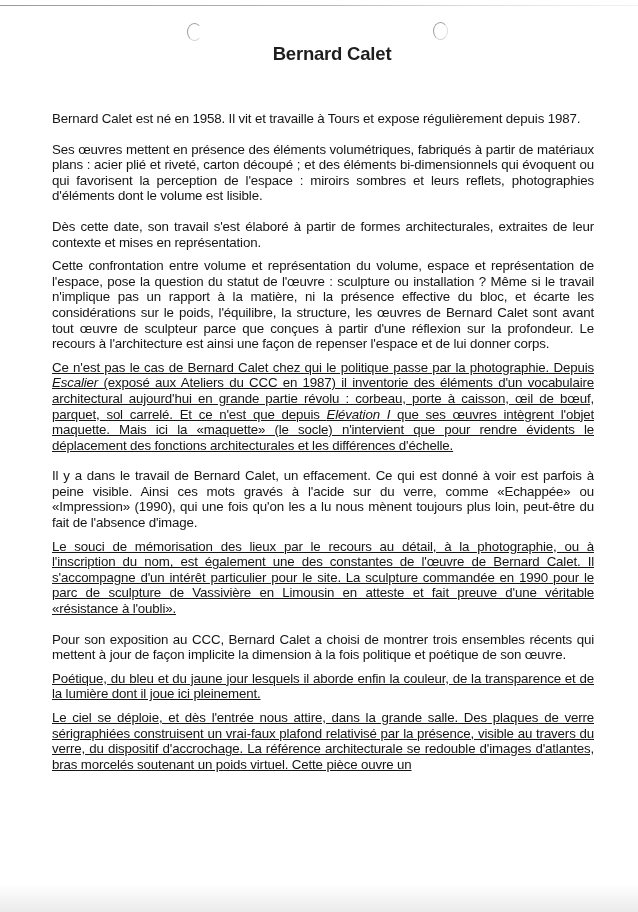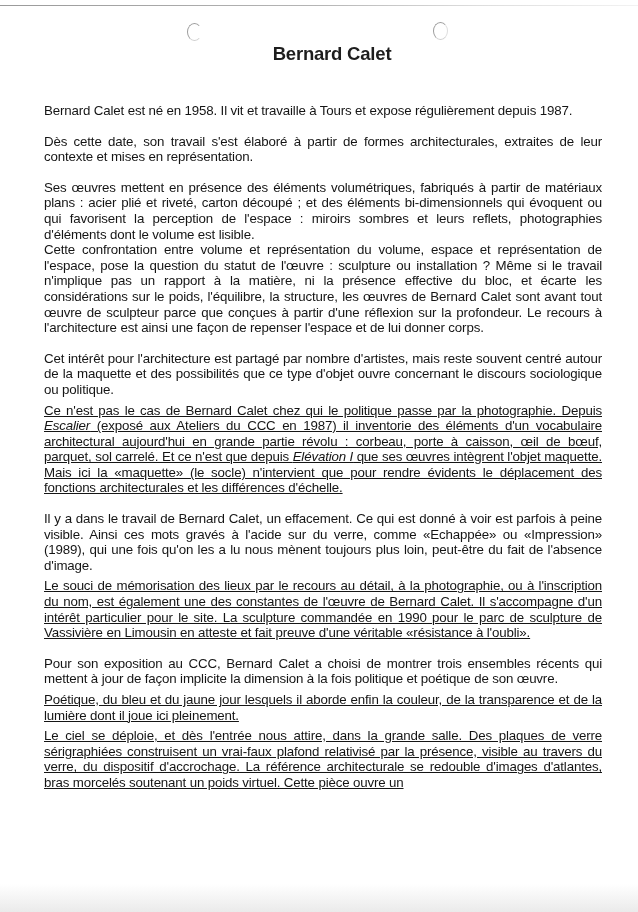"Bernard Calet est né en" .body p { margin: 0 -> 8px }
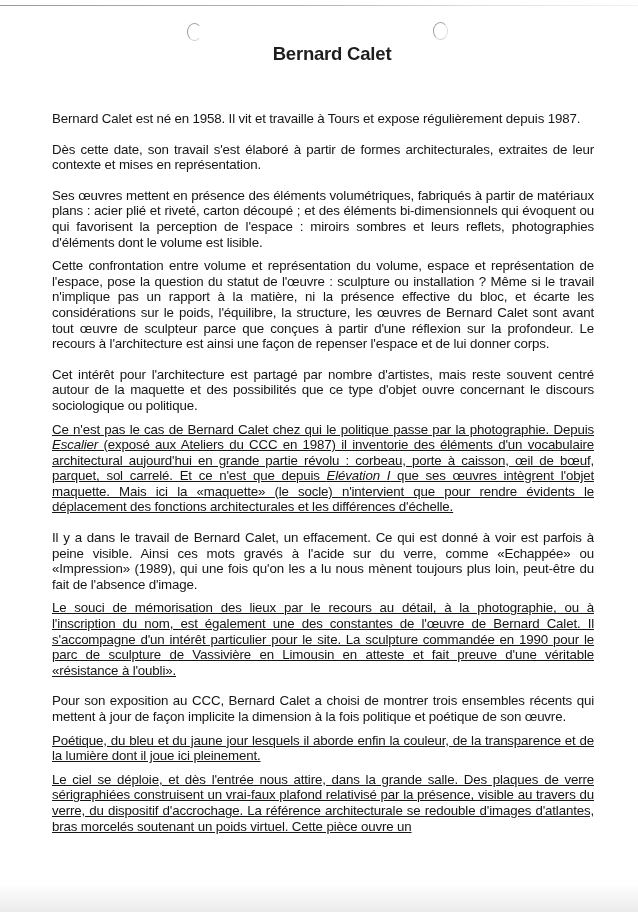"Dès cette date, son travail" p.gap { order: before "Ses œuvres mettent en présence" -> after "Ses œuvres mettent en présence" }
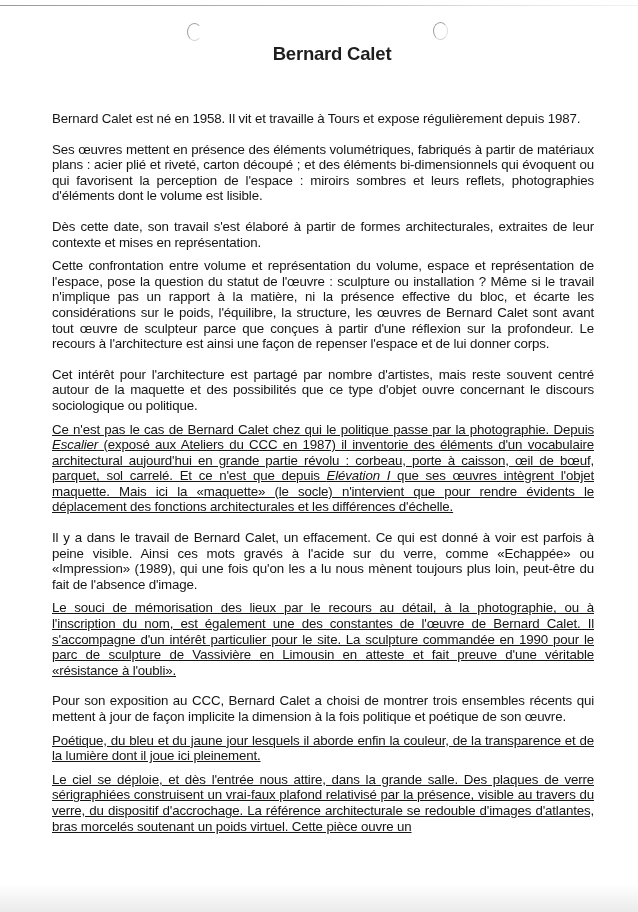"Cet intérêt pour l'architecture est" p.gap { html: <p>Cet intérêt pour l'architecture est partagé par nombre d'artistes, mais reste souvent centré autour de la maquette et des possibilités que ce type d'objet ouvre concernant le discours sociologique ou politique.</p> -> none }
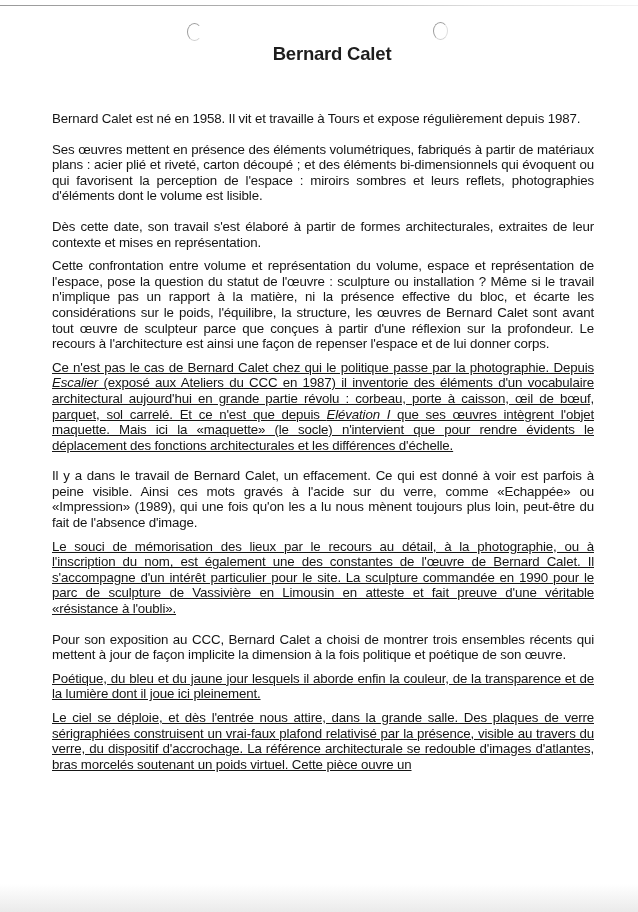"Il y a dans le" p.gap { text: 1989 -> 1990 }
